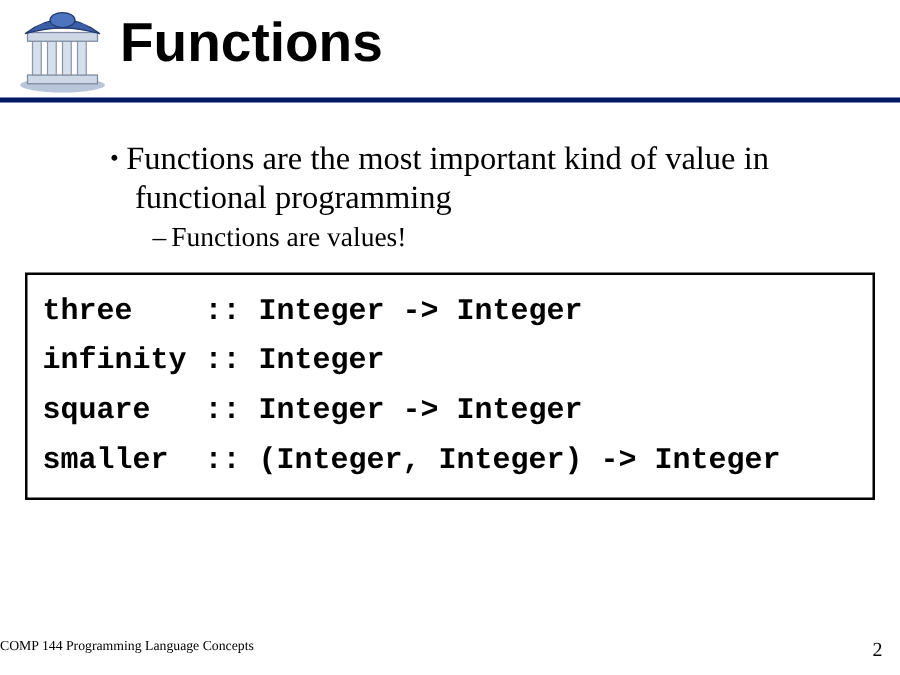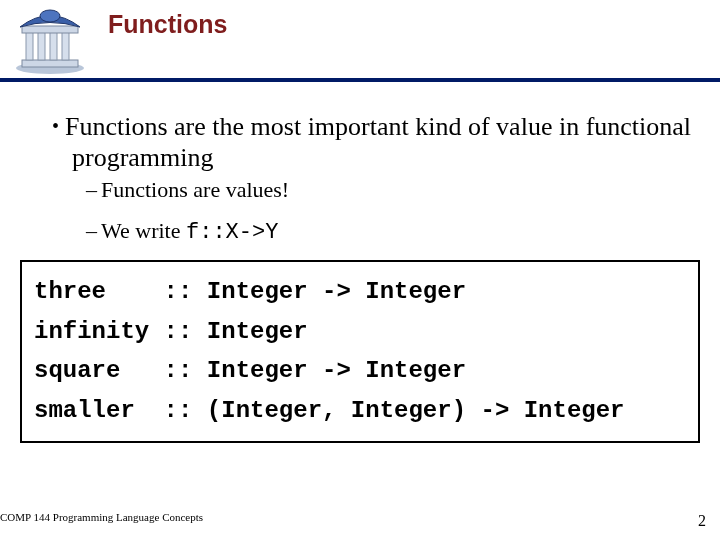"Functions" .title { color: #7f1d1d -> #000000; font-size: 25px -> 44px; left: 108px -> 96px }
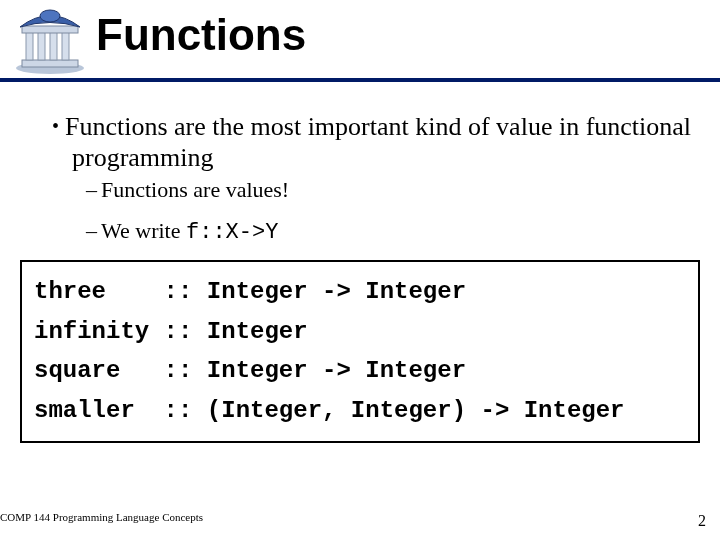"• Functions are the most" .content { margin-left: none -> 36px }
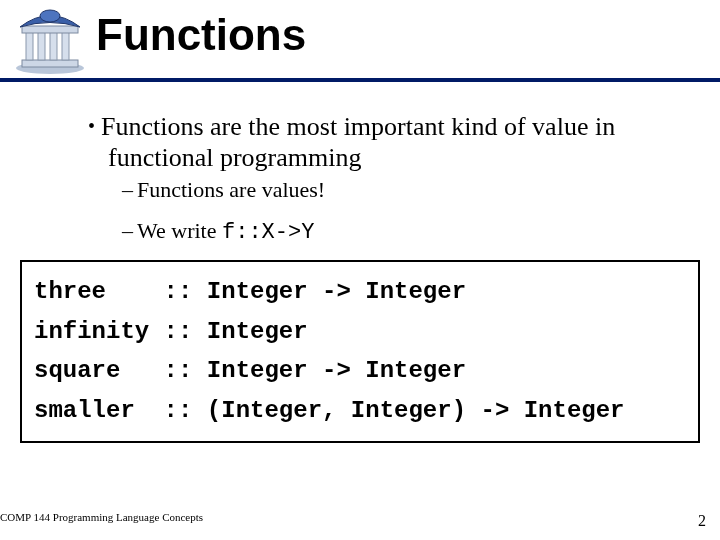"– We write f::X->Y" div.bullet2 { html: <div> <span>–</span><span>We write </span><span>f::X-&gt;Y</span> </div> -> none }
